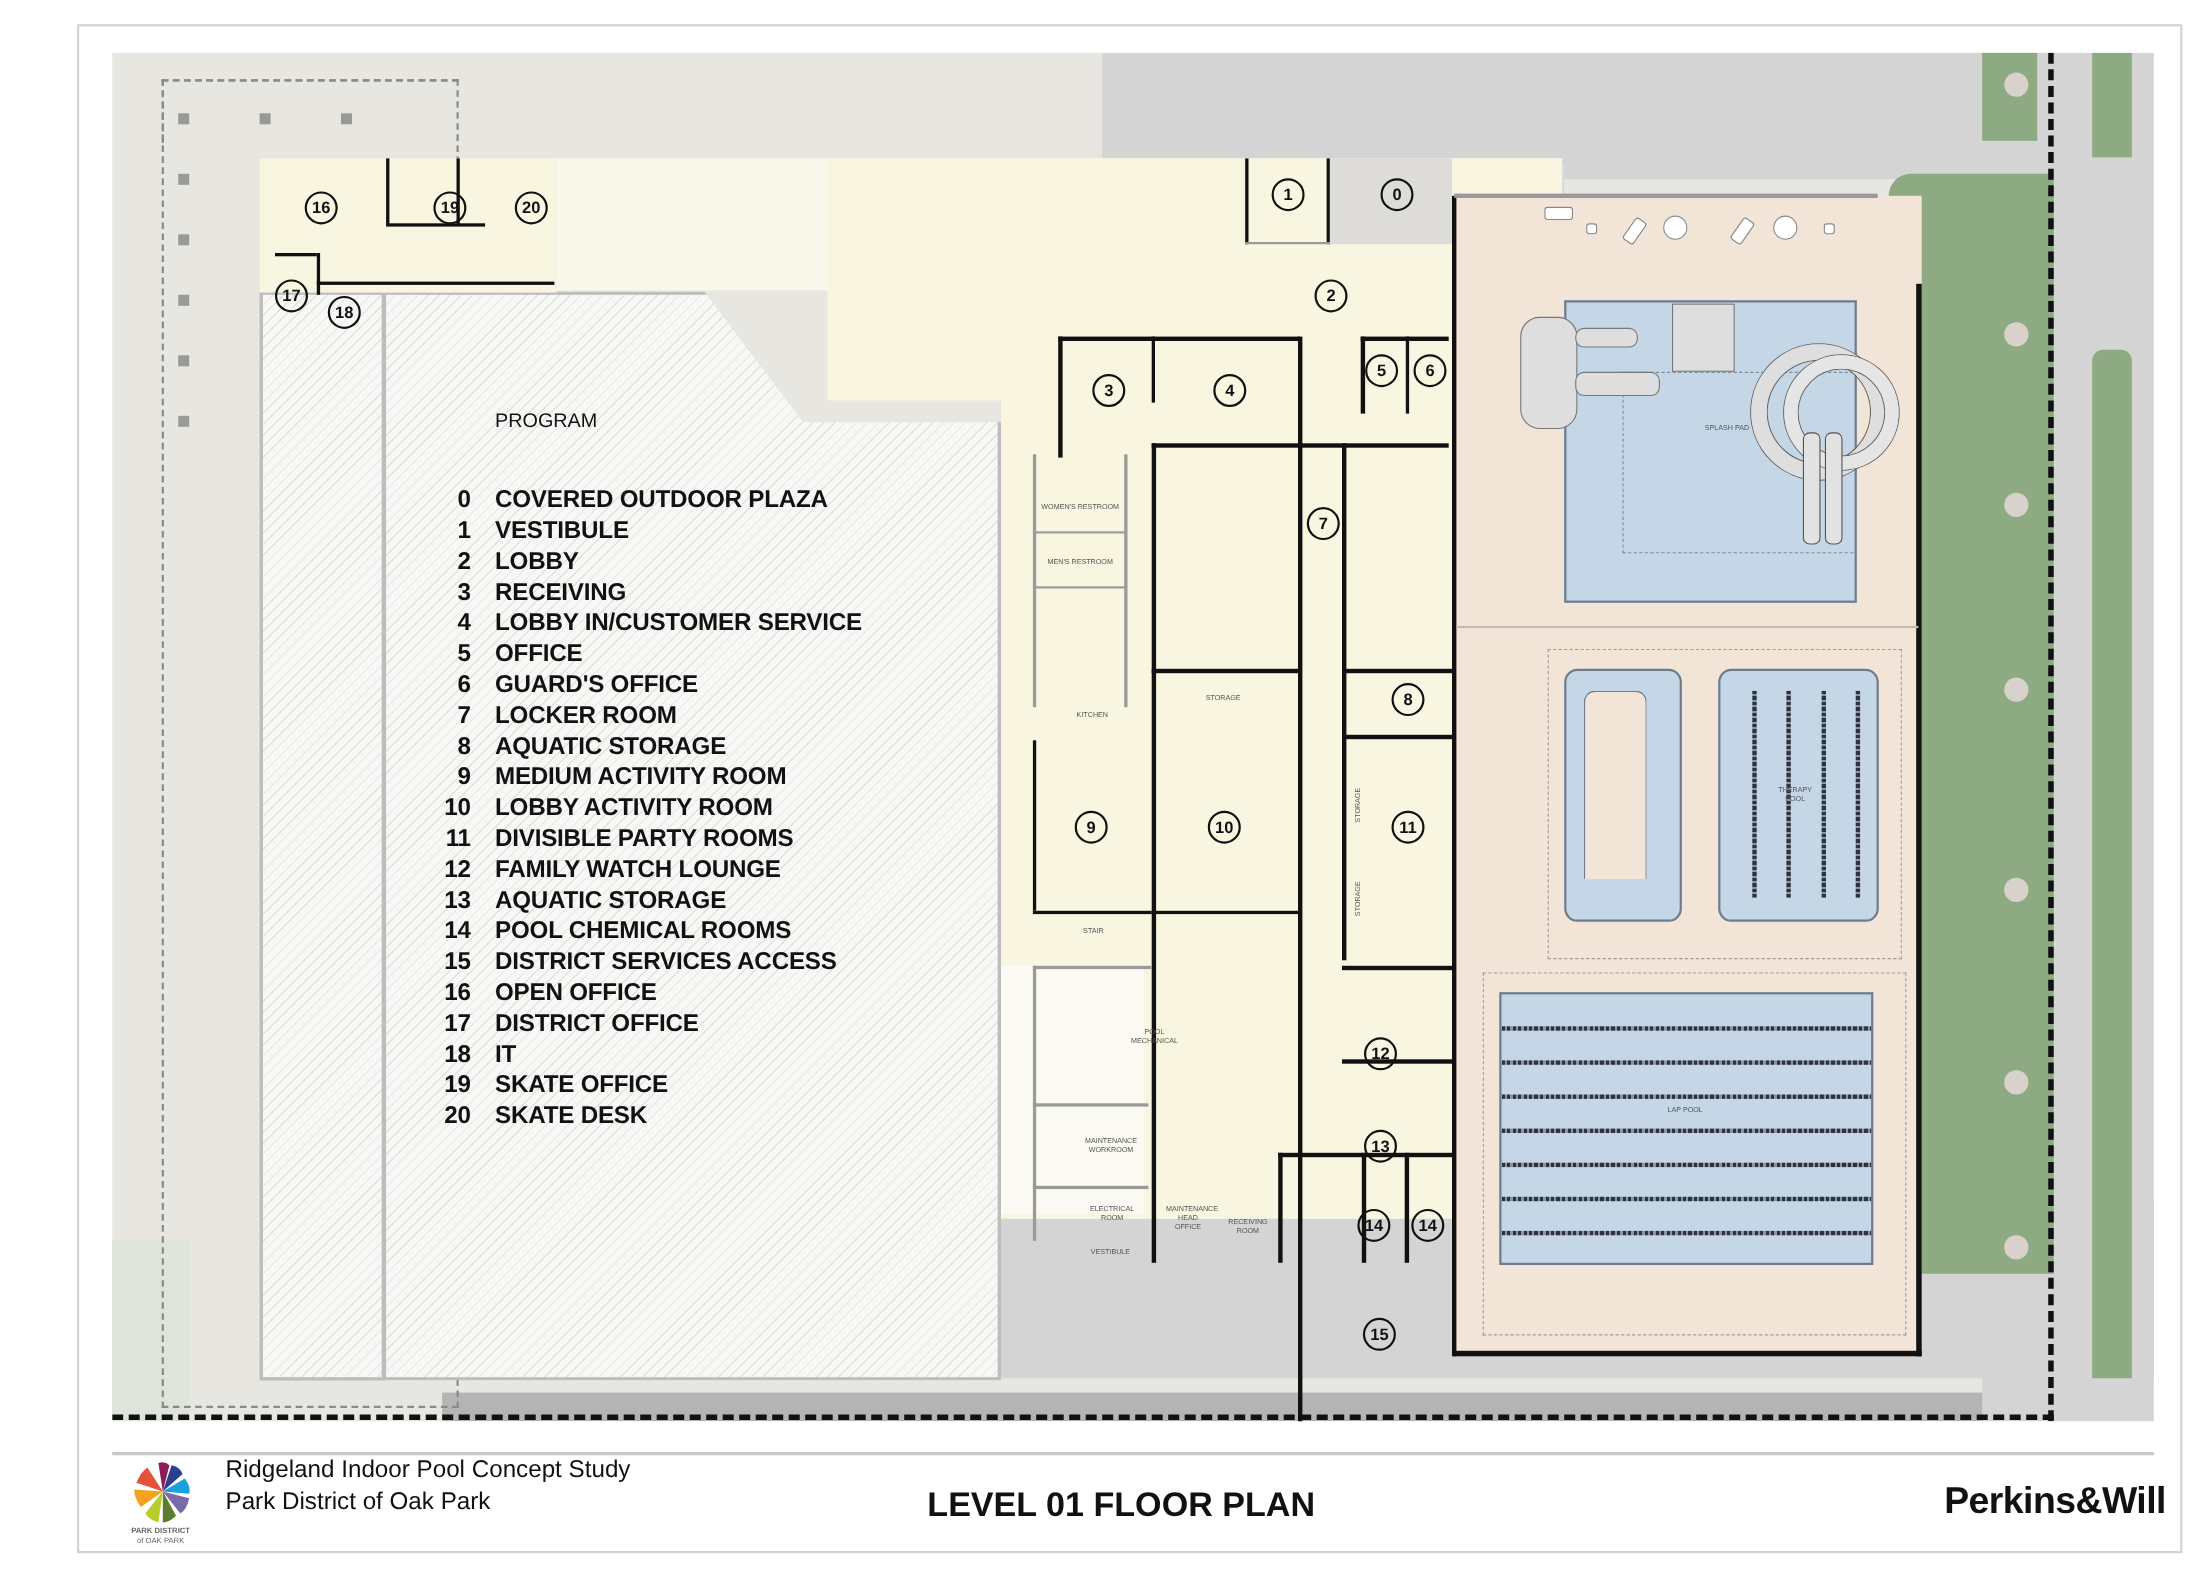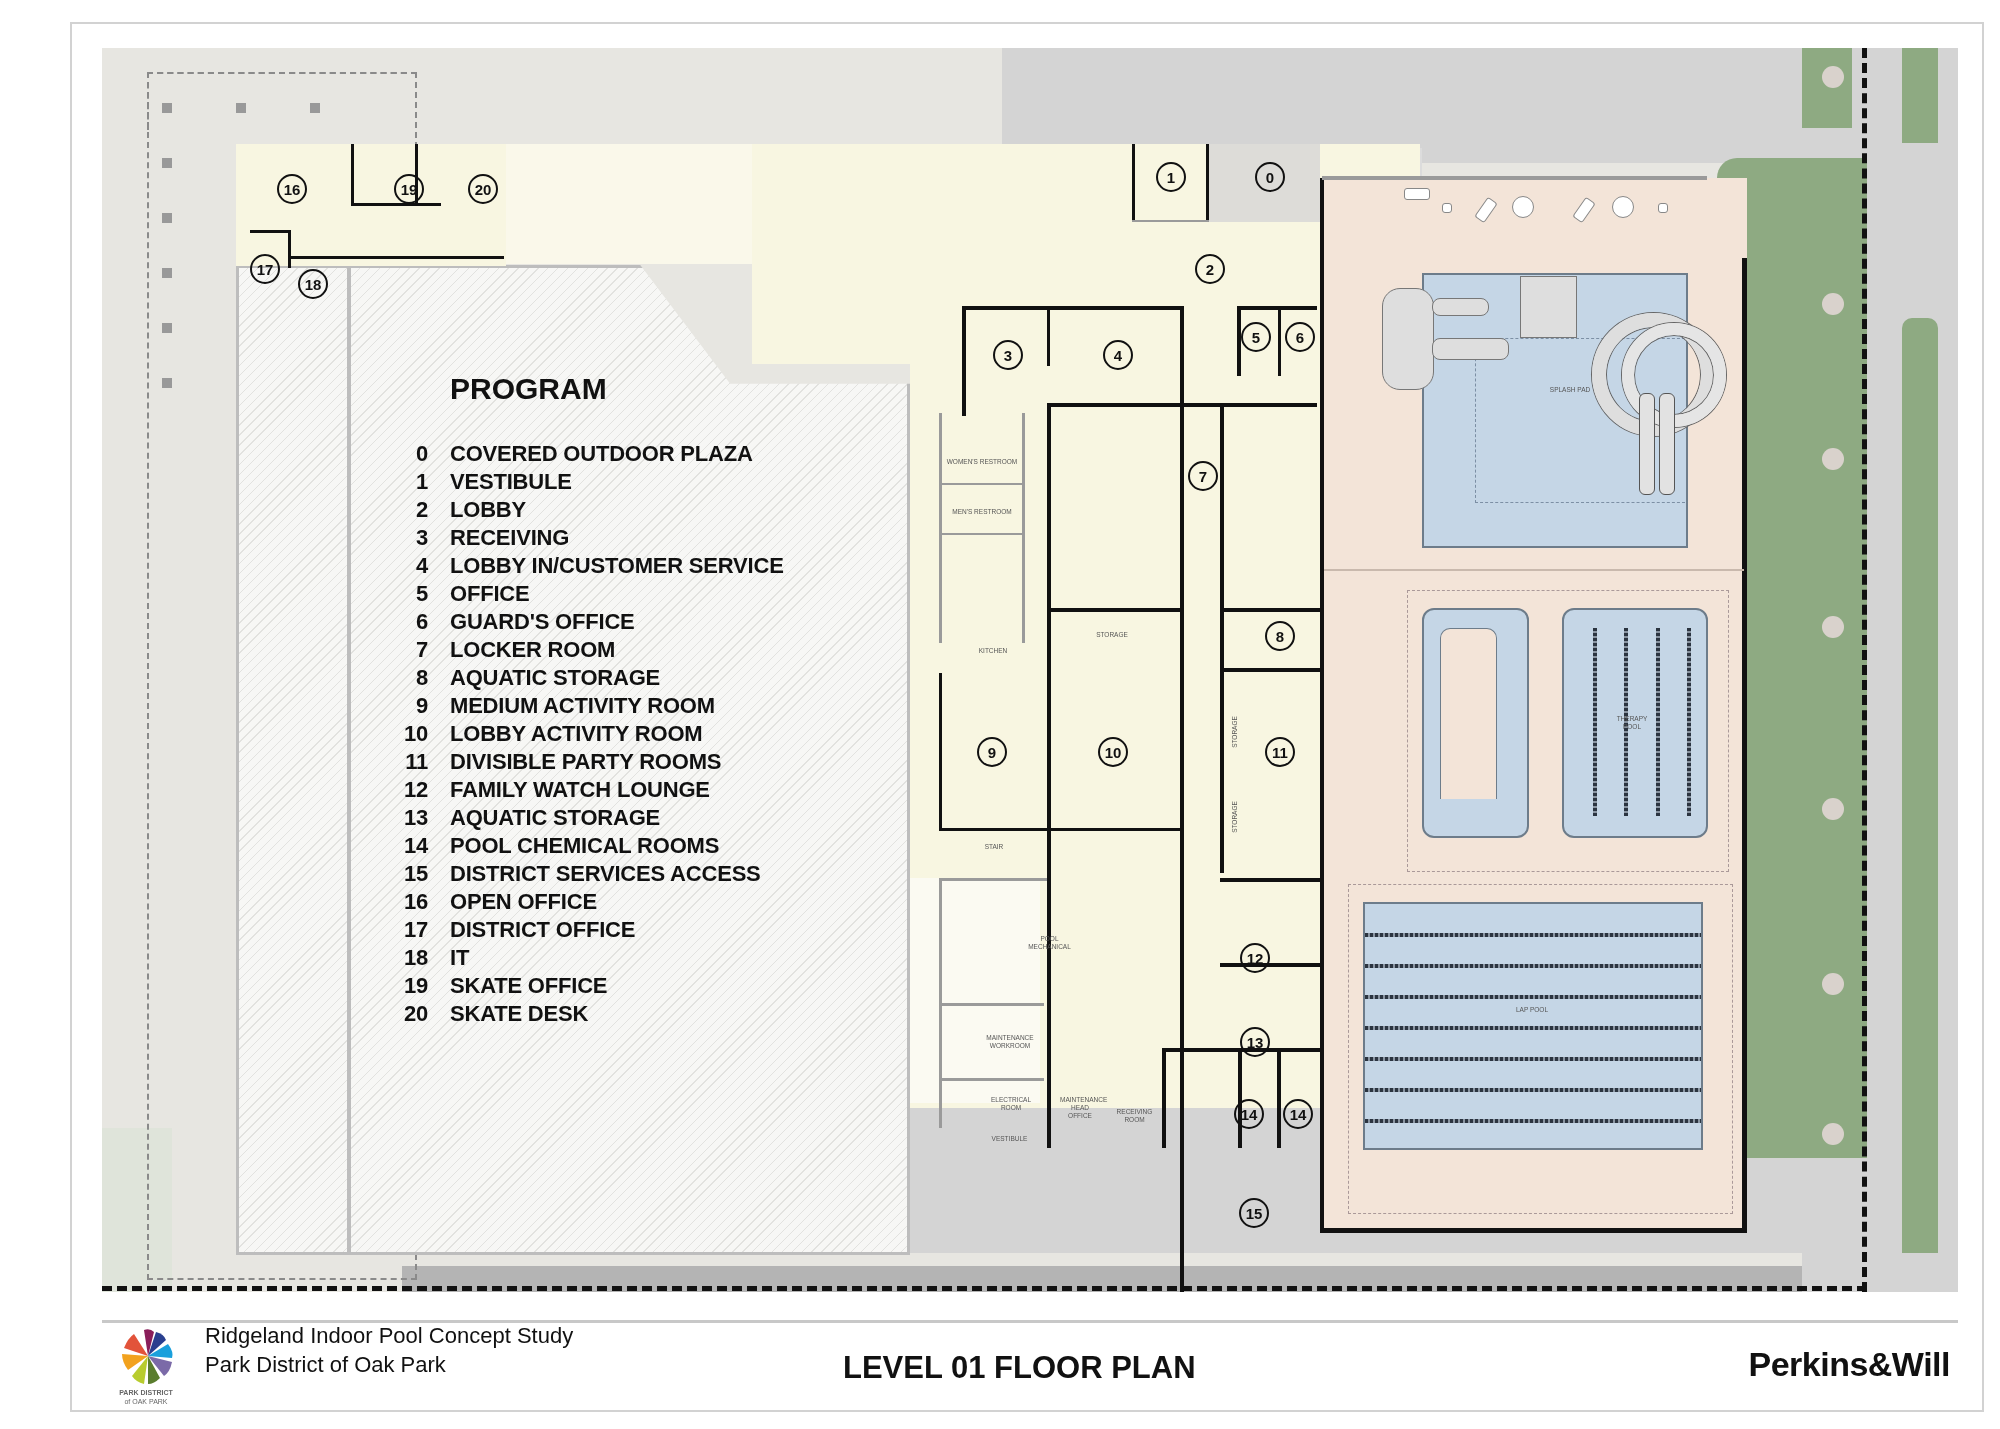"PROGRAM" .program-title { font-size: 30px -> 18px; font-weight: bold -> normal }
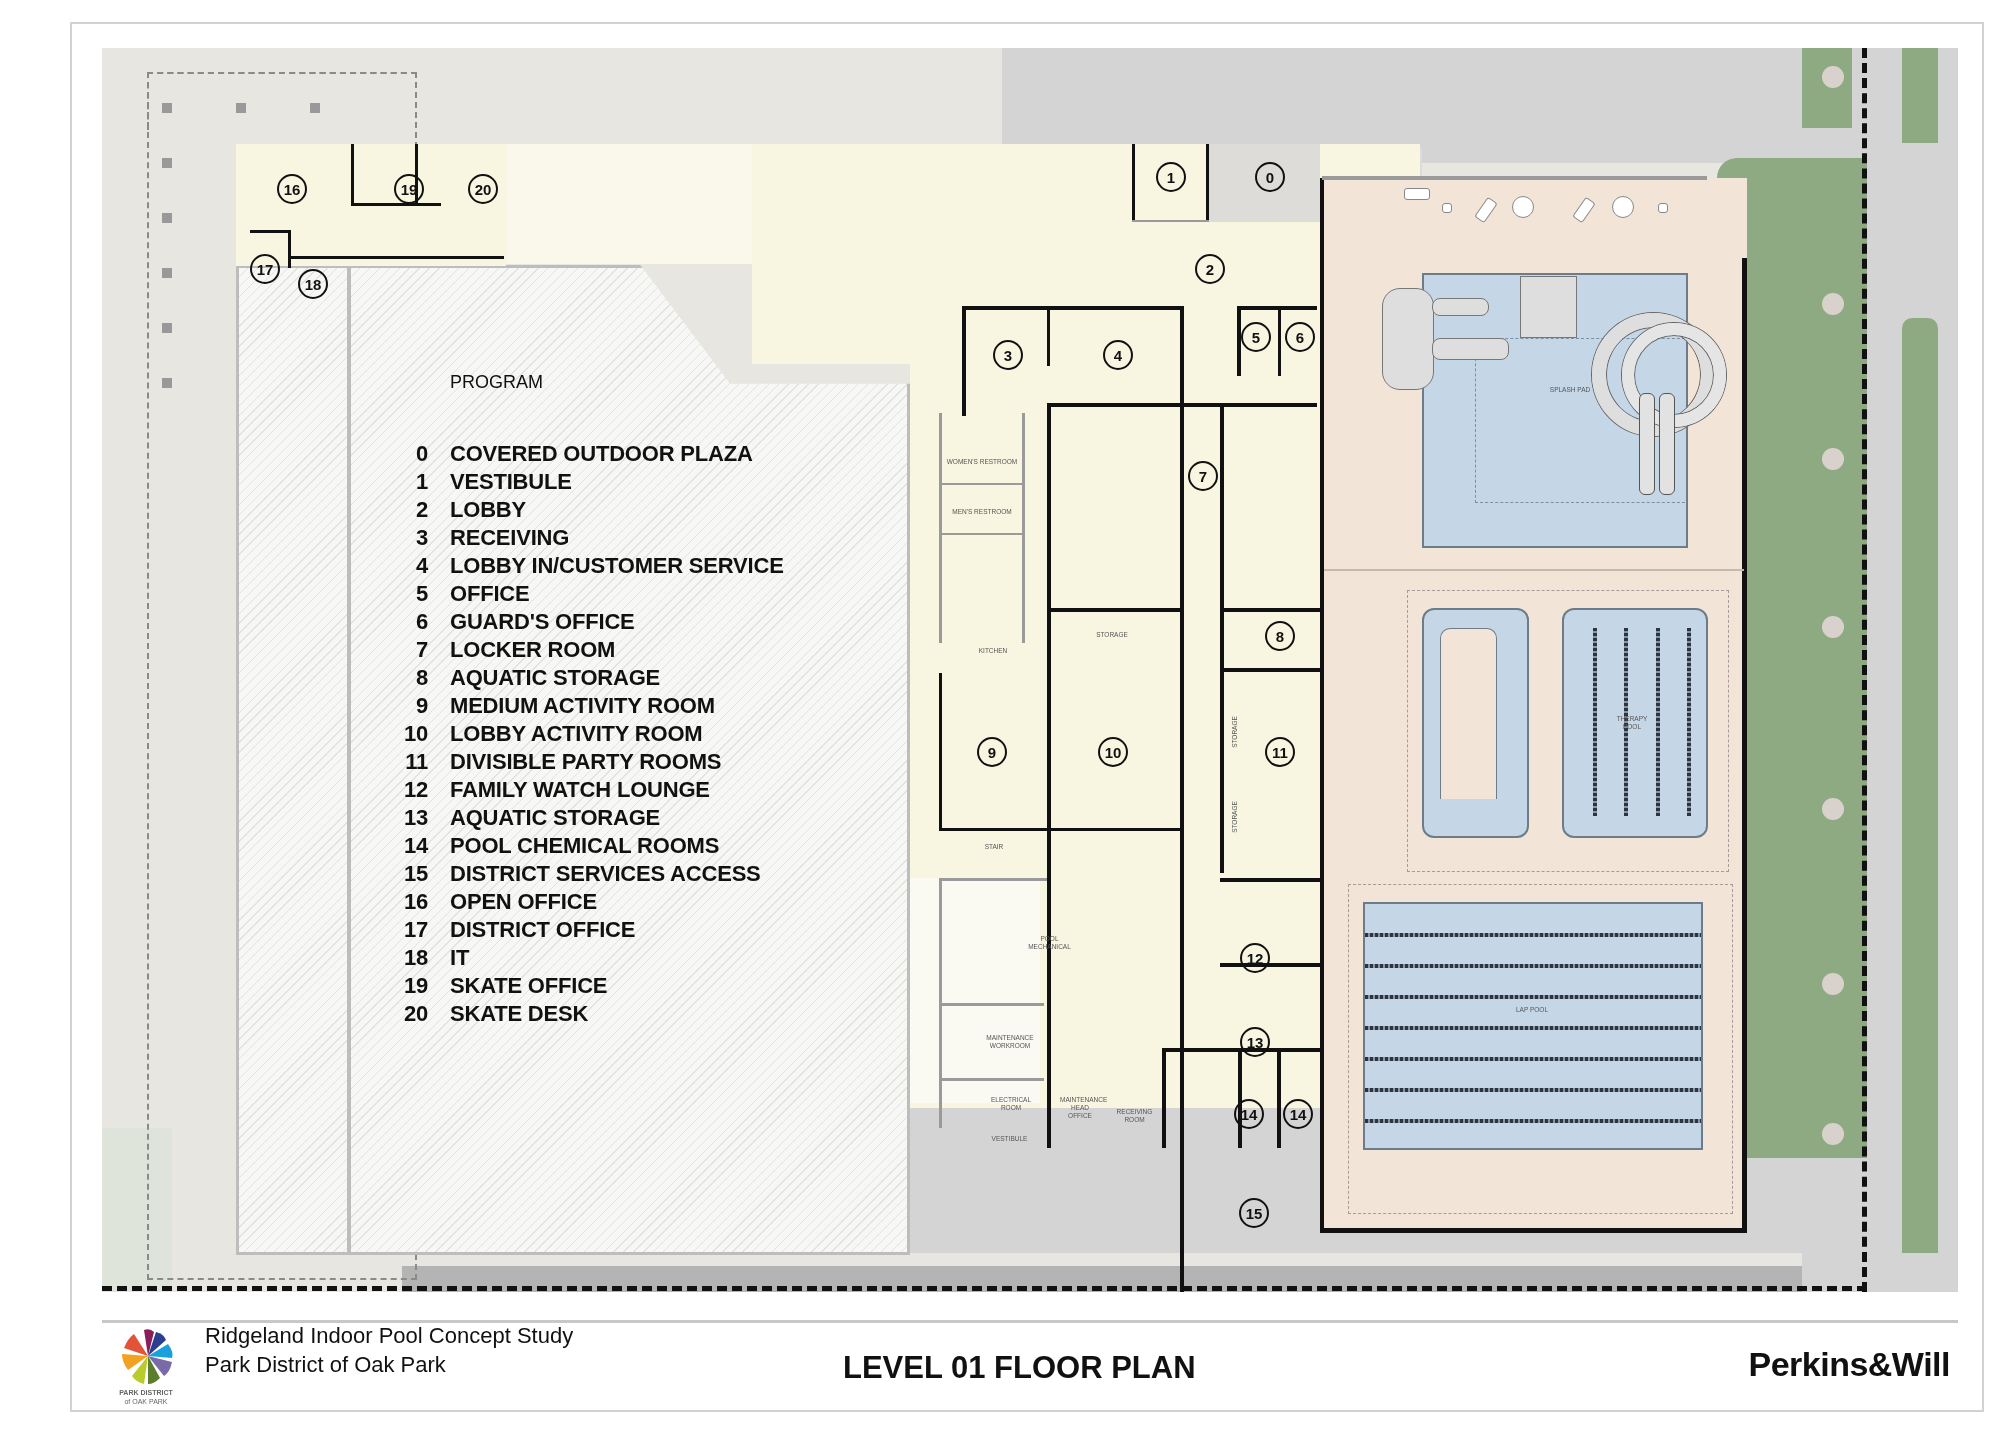"Perkins&Will" .firm { right: 50px -> 31px }
